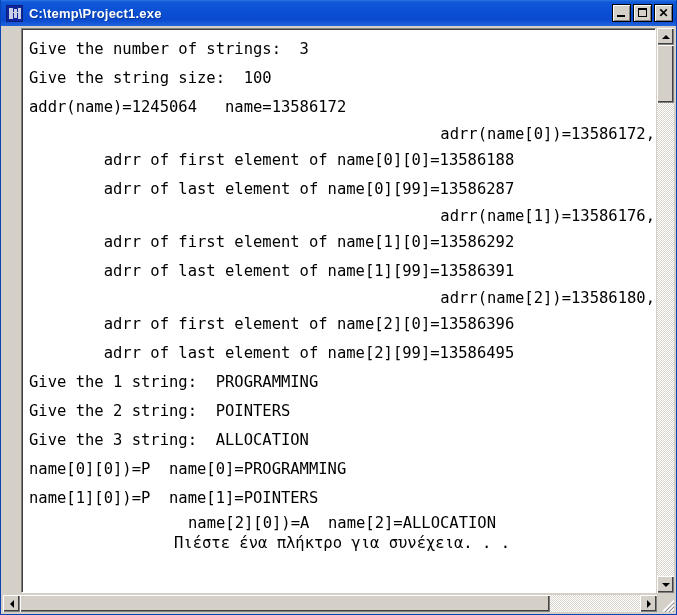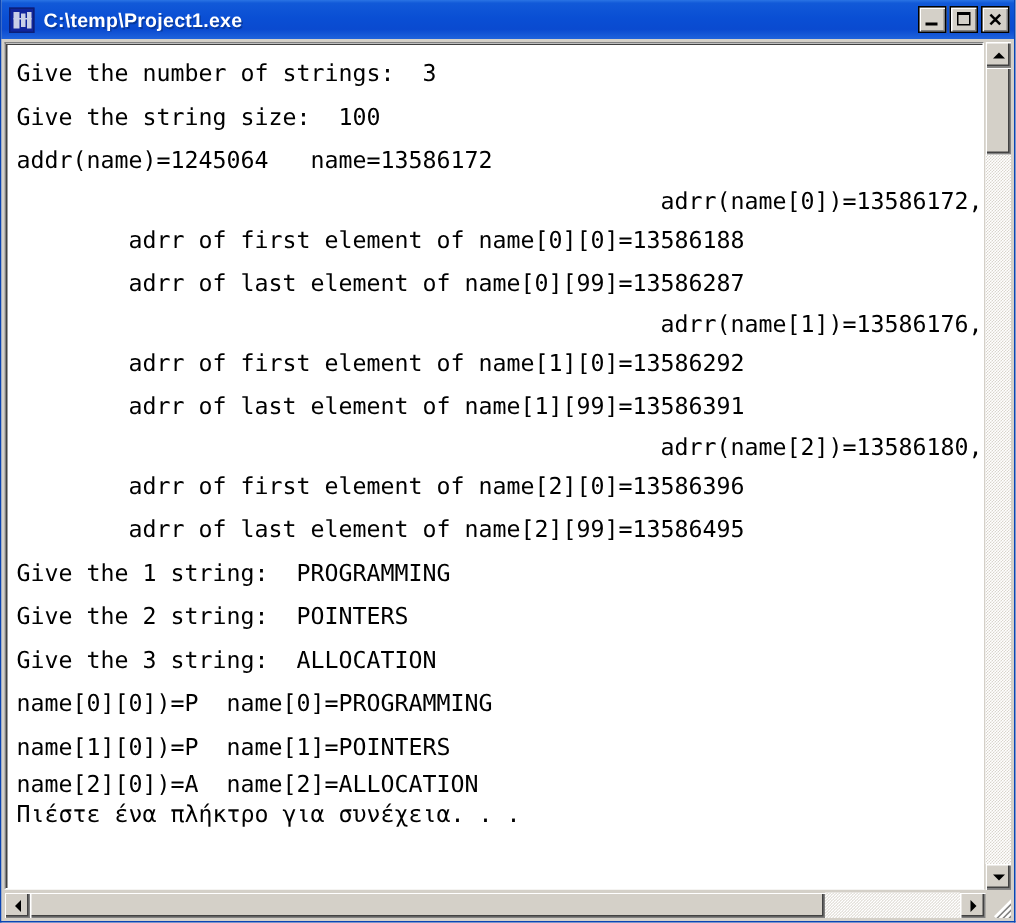"Give the number of strings:" .console-area { margin-left: none -> 18px }
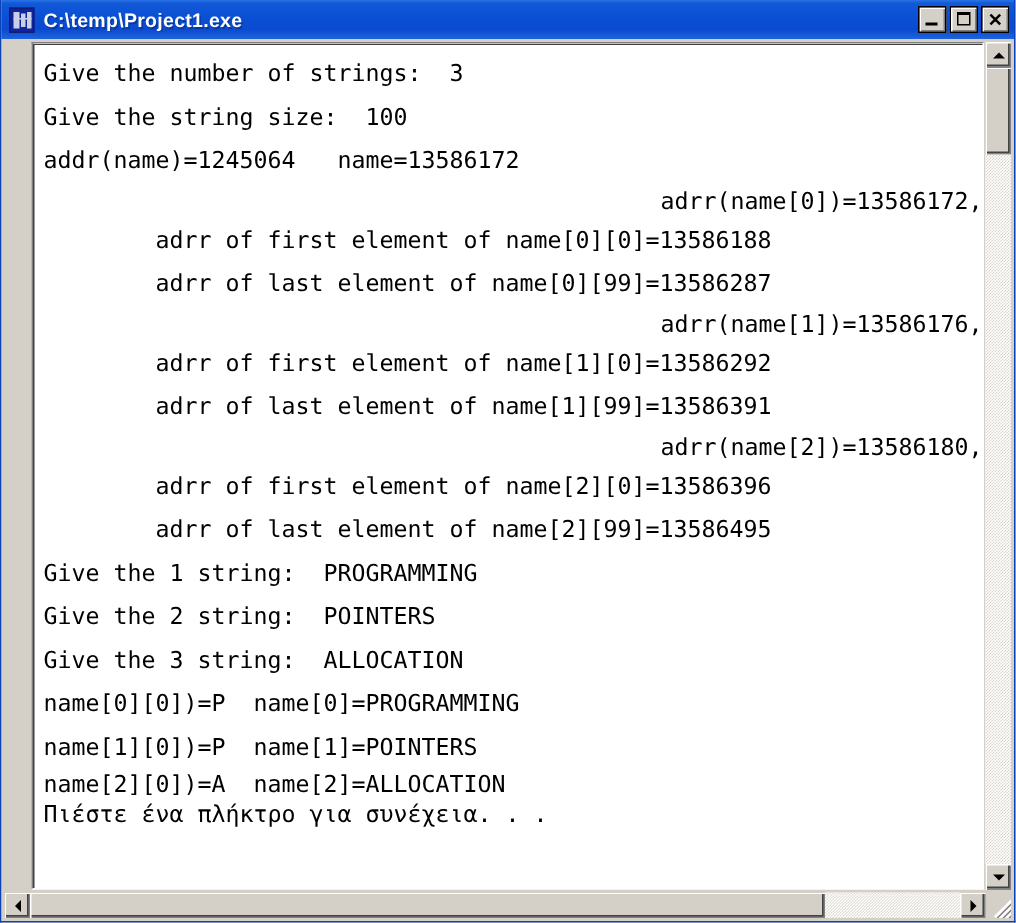"name[2][0])=A name[2]=ALLOCATION" .cline.last { text-align: none -> center }
